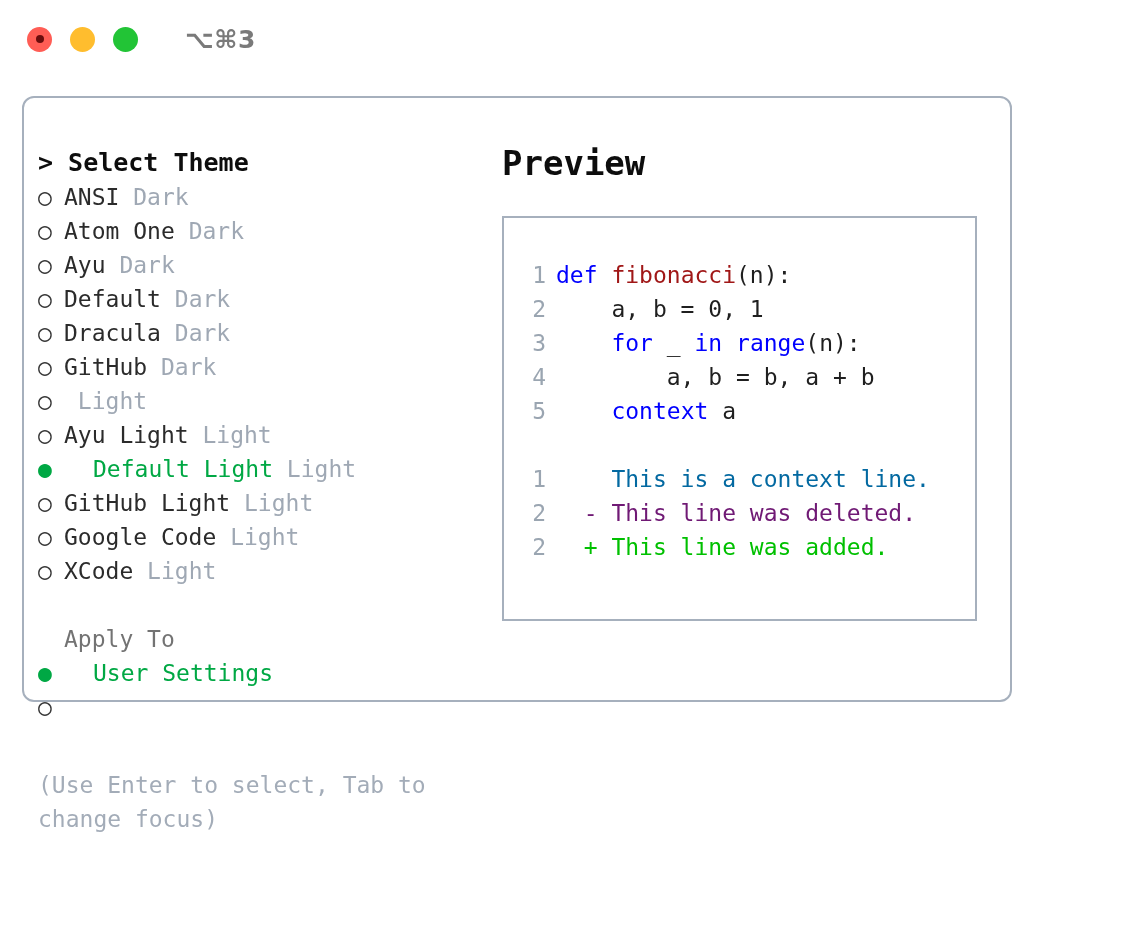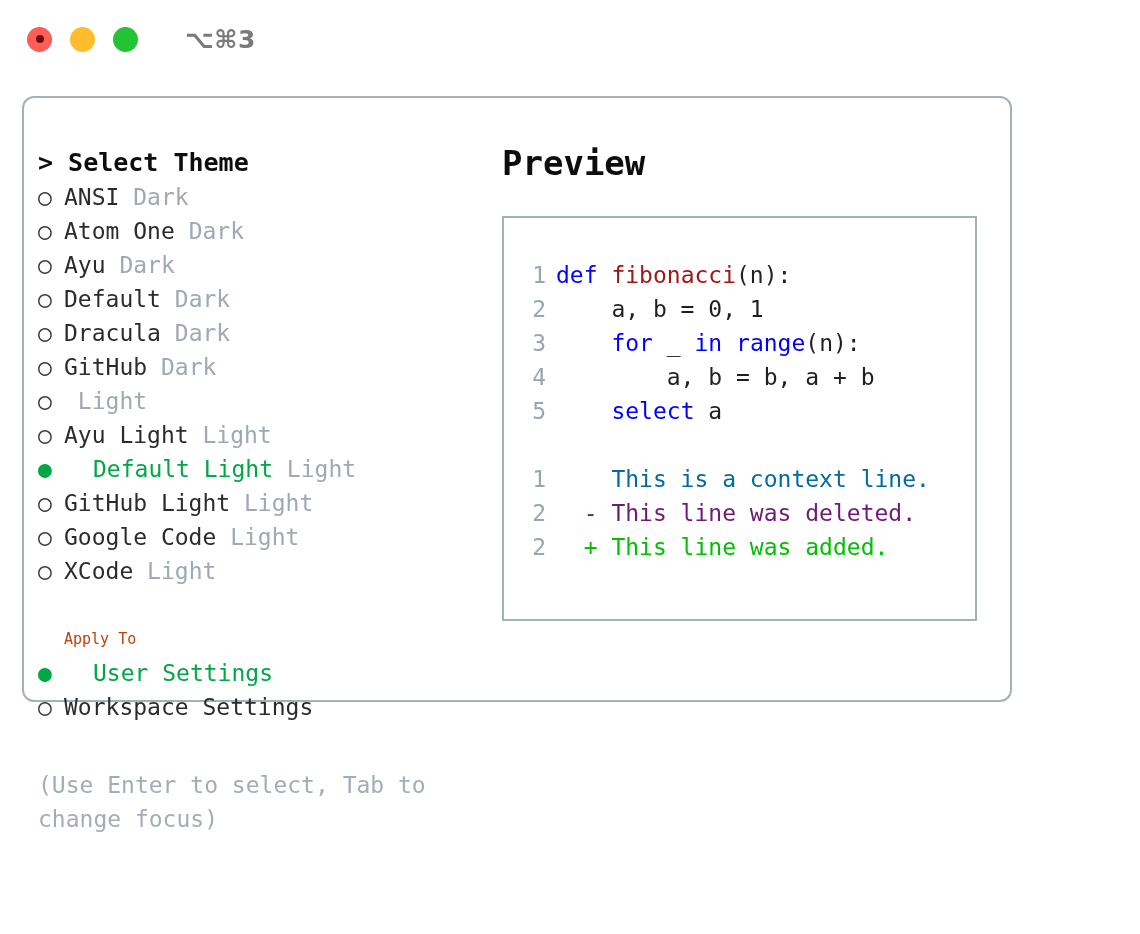"select" span.tok-kw { text: select -> context }
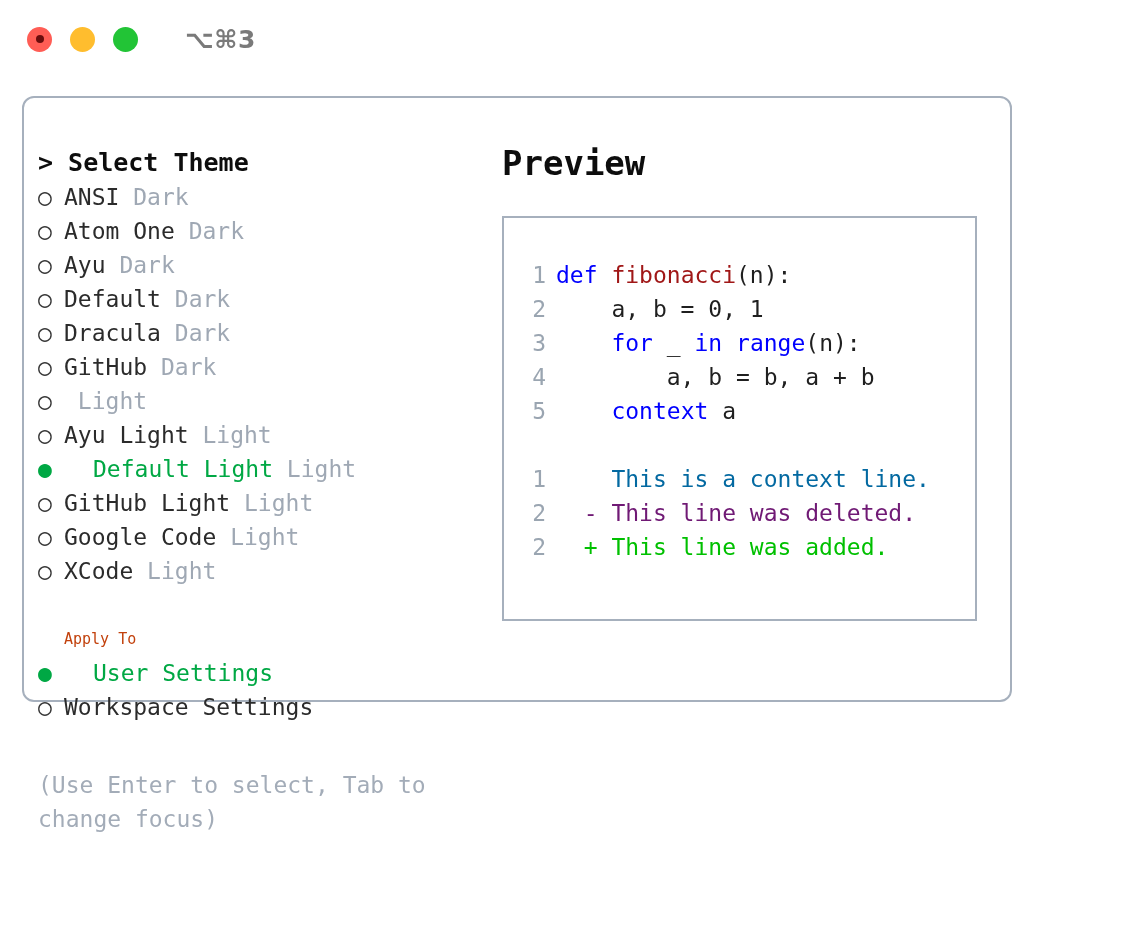"Apply To" .subhdr { color: #c2410c -> #737373; font-size: 15px -> 23px }
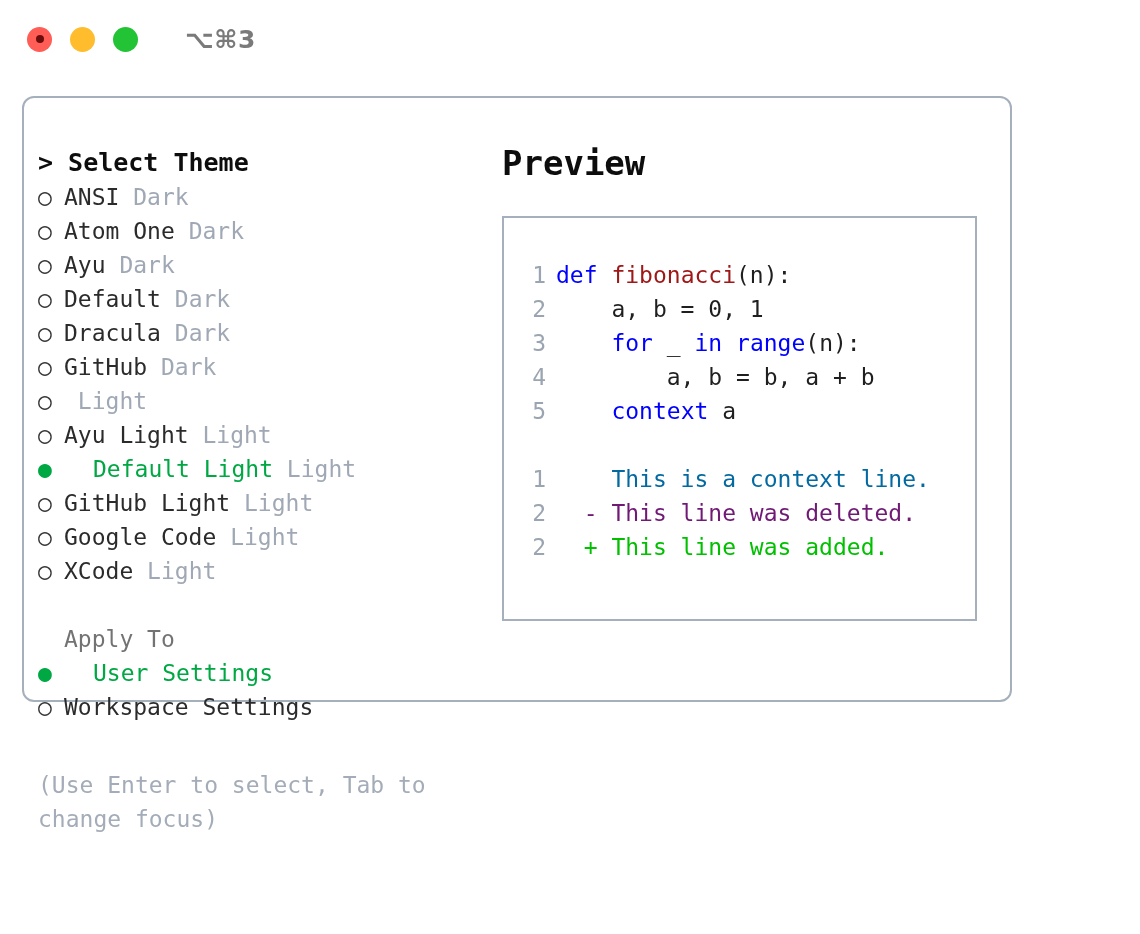"Workspace Settings" span.name { html: <span>Workspace Settings</span> -> none }
